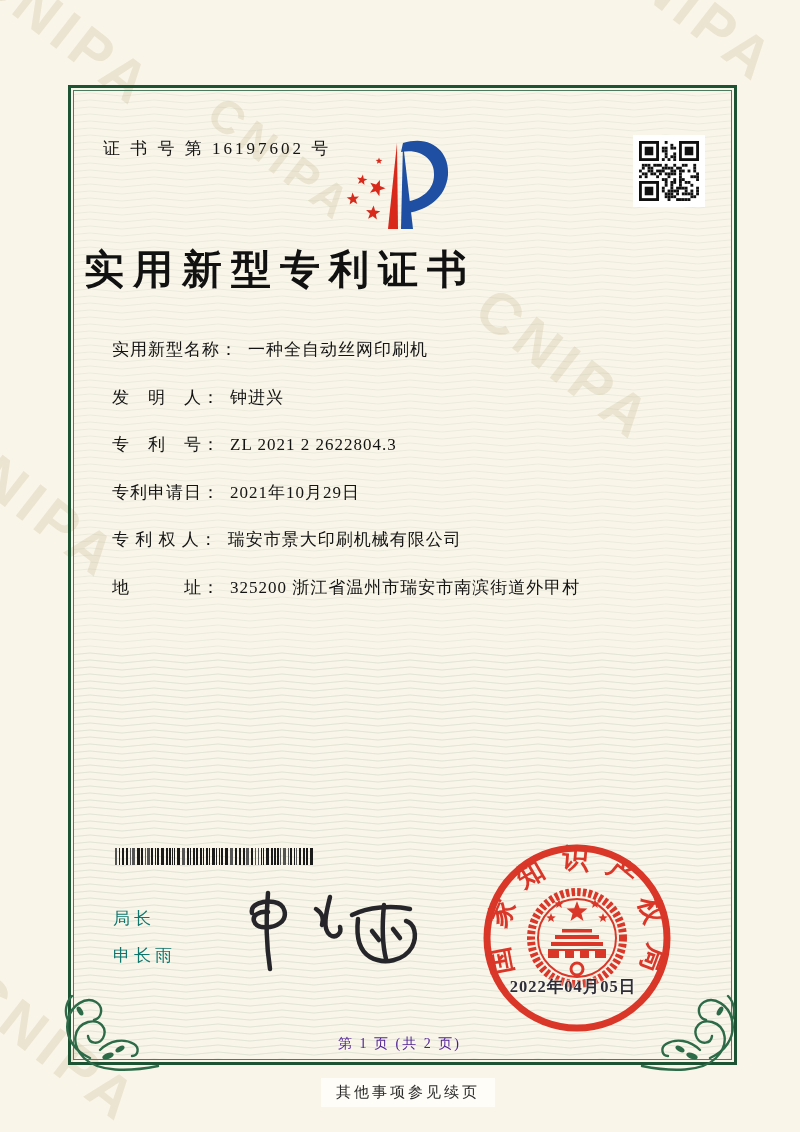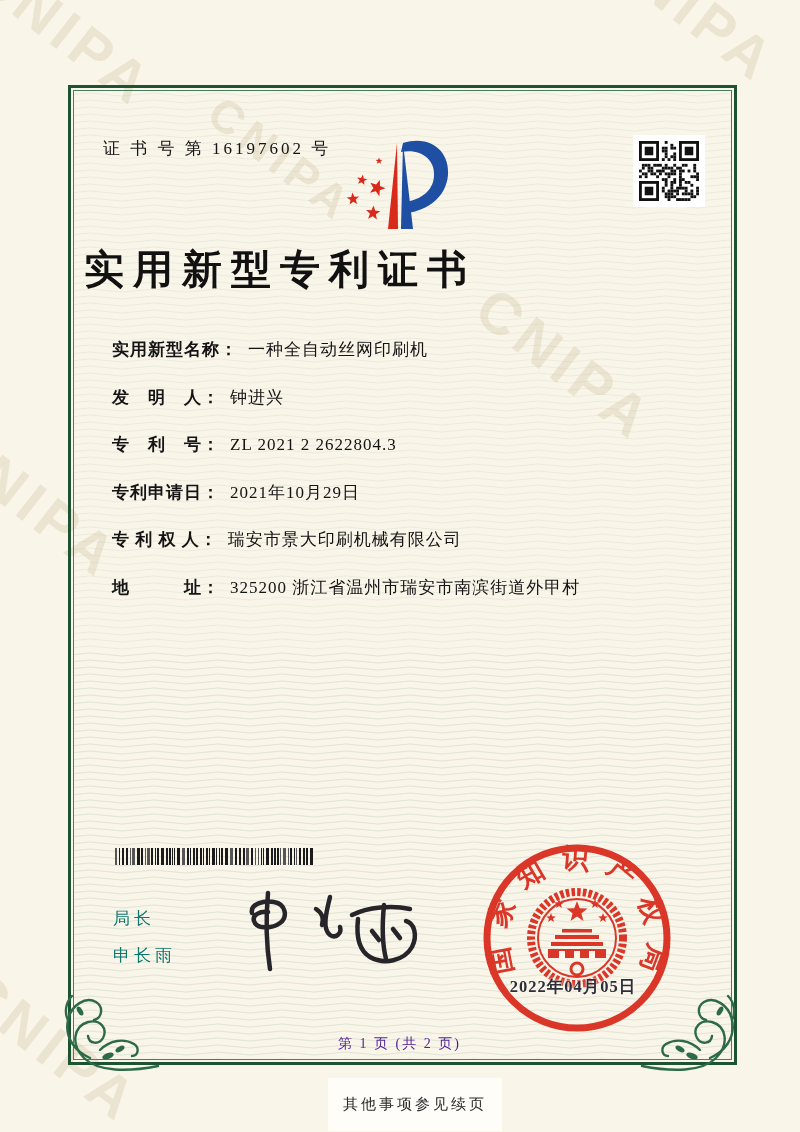"实用新型名称：" .row .lbl { font-weight: bold -> none }
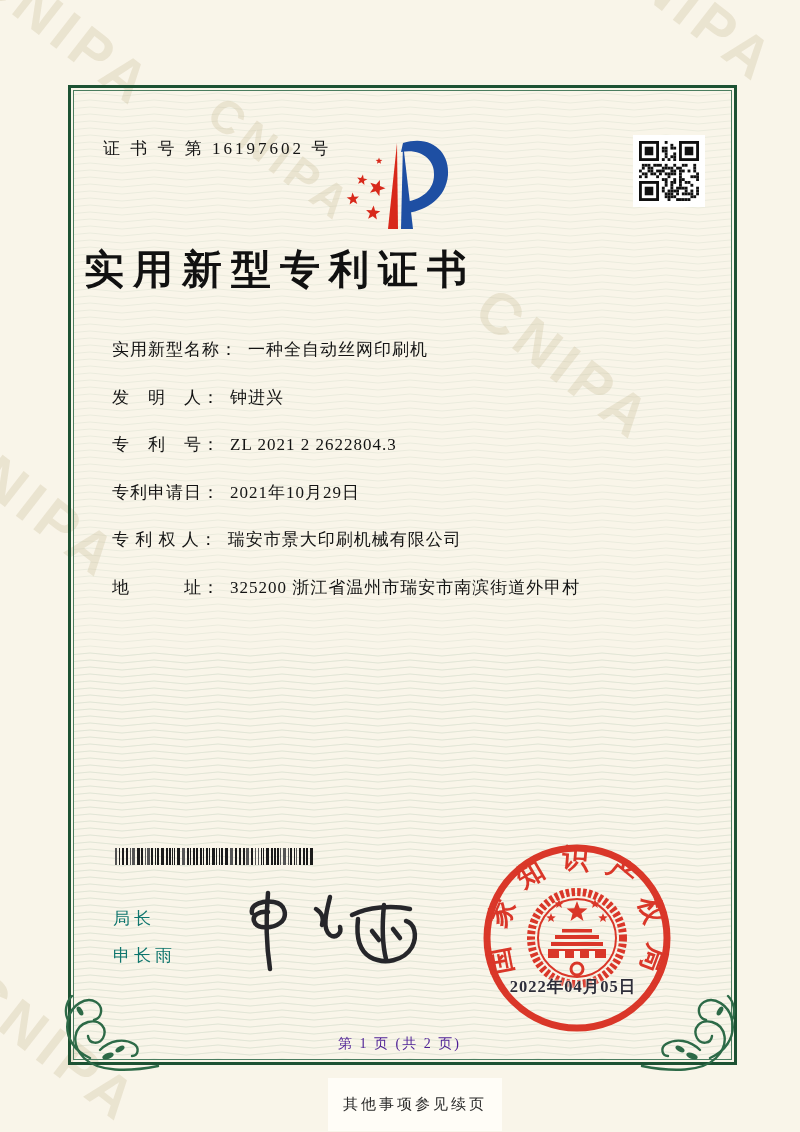"其他事项参见续页" .footnote { margin-left: 7px -> none; padding: 17px 15px -> 5px 15px }
